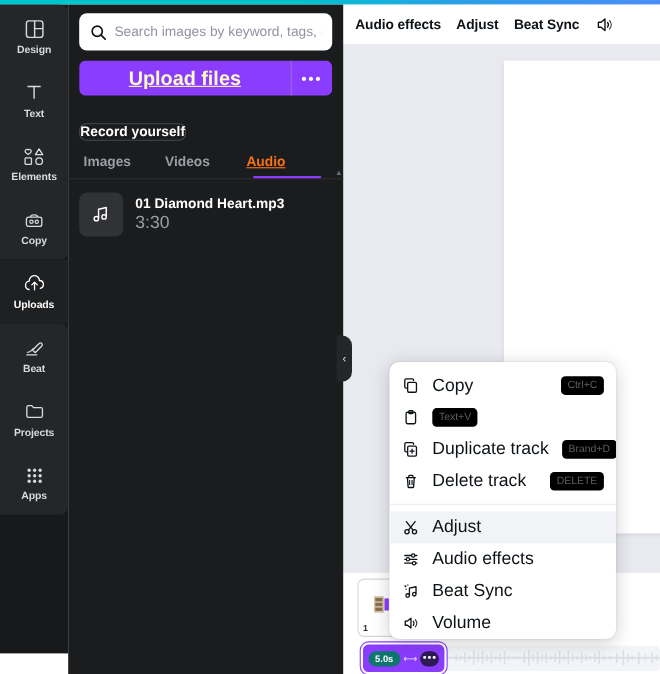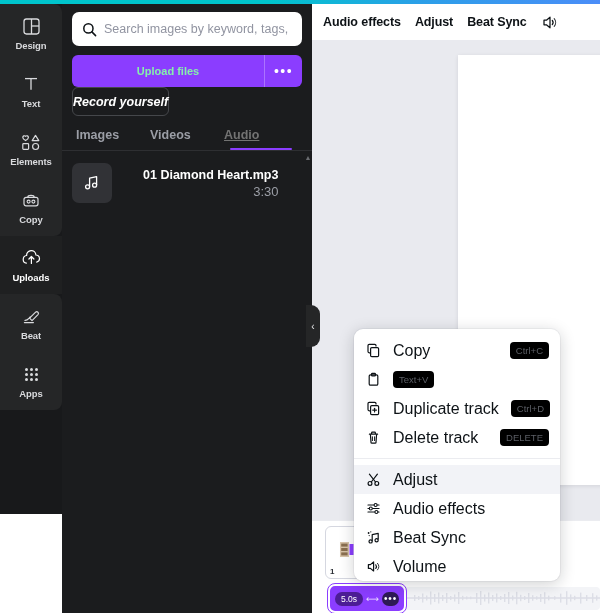"Design" .rail { height: 510px -> 590px }
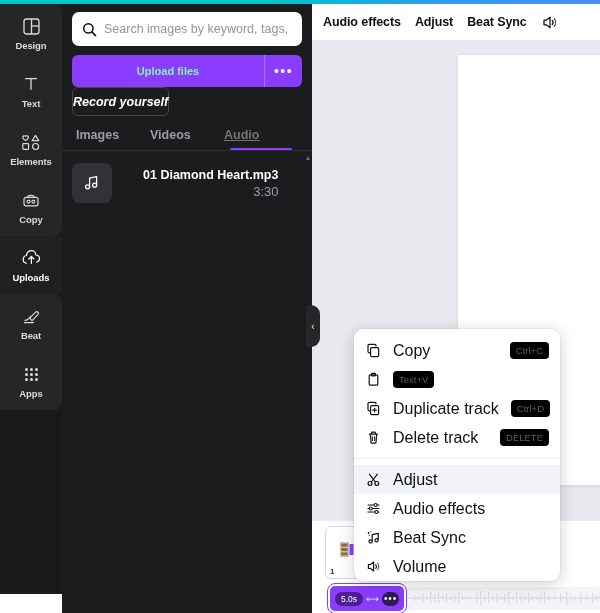"Upload files" .upload-btn { color: #86efac -> #fef9c3; font-size: 11px -> 18px; text-decoration: none -> underline }
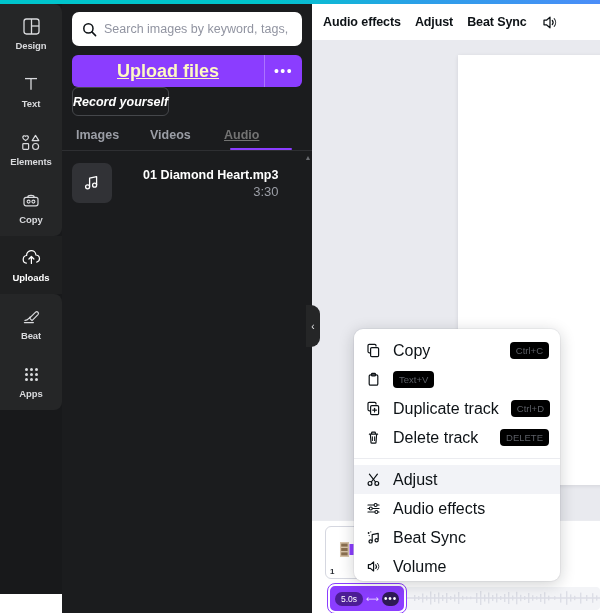"Record yourself" .record-btn { font-style: italic -> none; height: 29px -> 16px; margin-top: 0 -> 25px }
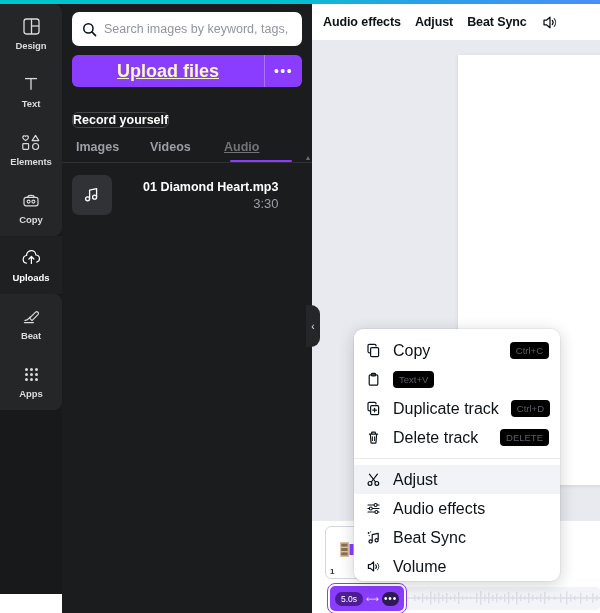"Audio" .tab.active { color: #737373 -> #f97316 }
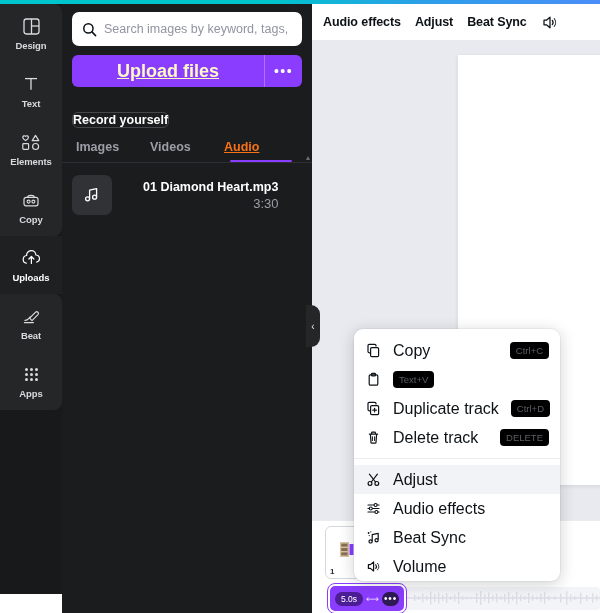"01 Diamond Heart.mp3" .file-name { margin-left: 20px -> none }
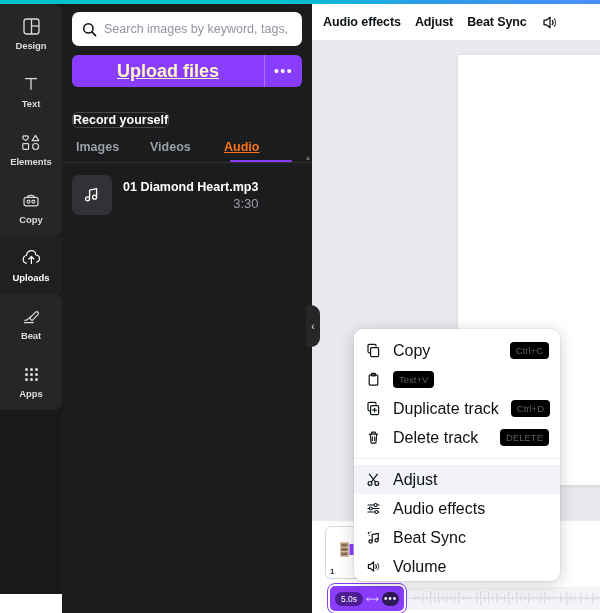"3:30" .file-dur { font-size: 13px -> 16px; text-align: right -> none }
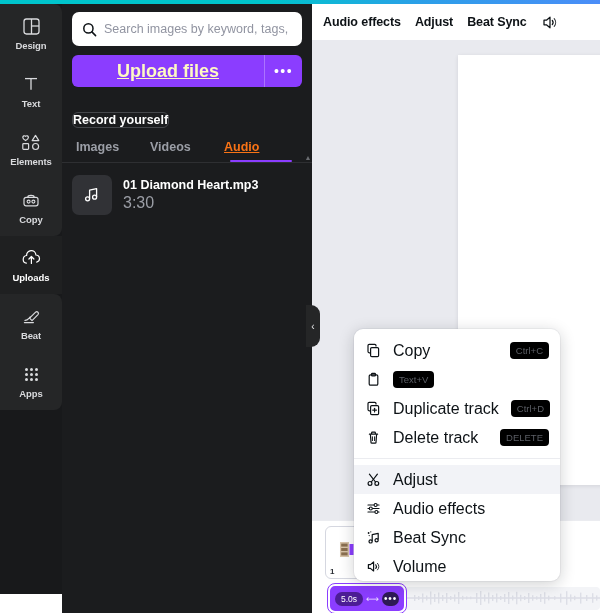"Projects" div.rail-item { html: none -> <div> <span> <svg> <path></path> </svg> </span> <span>Projects</span> </div> }
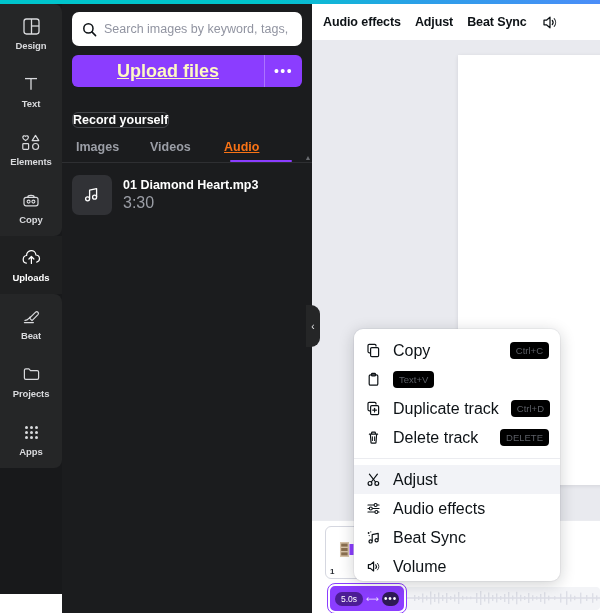"Ctrl+D" span.ctx-shortcut { text: Ctrl+D -> Brand+D }
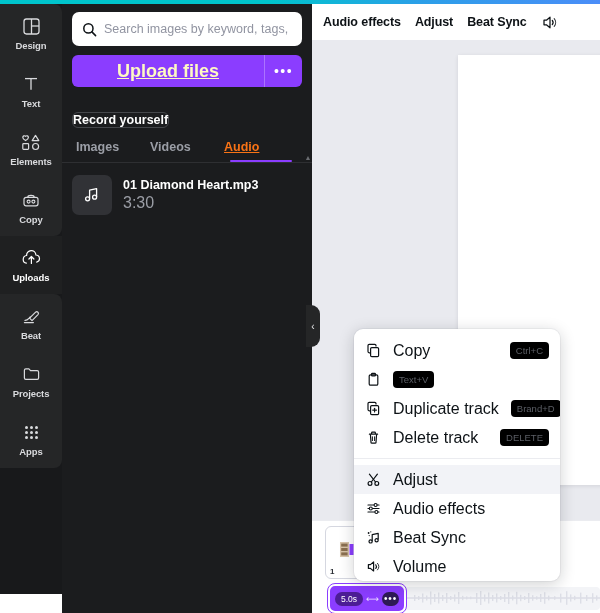"5.0s" .clip-badge { background: #4c1d95 -> #0f766e; font-weight: normal -> bold }
